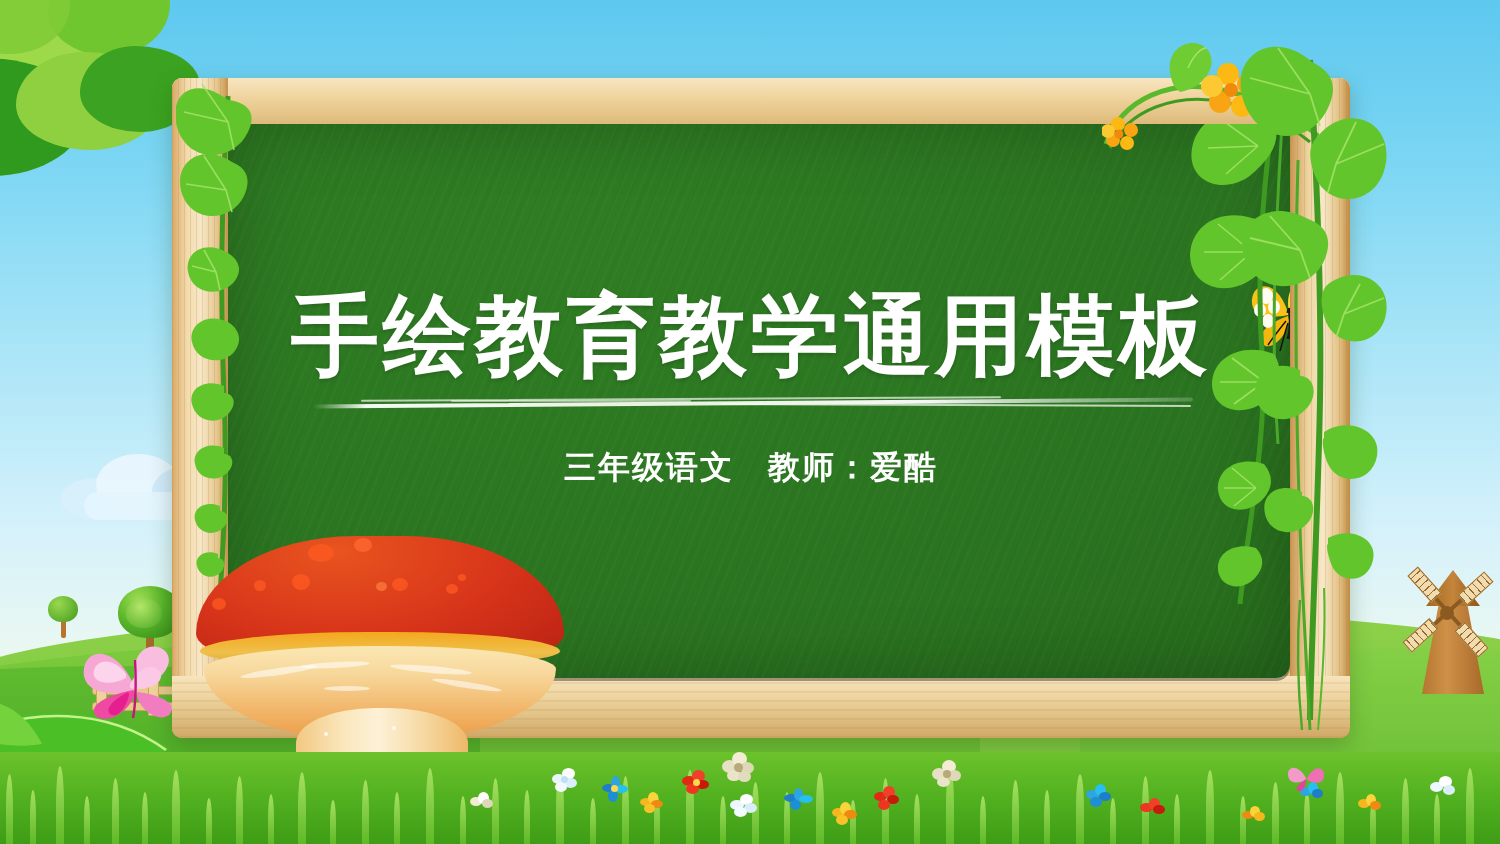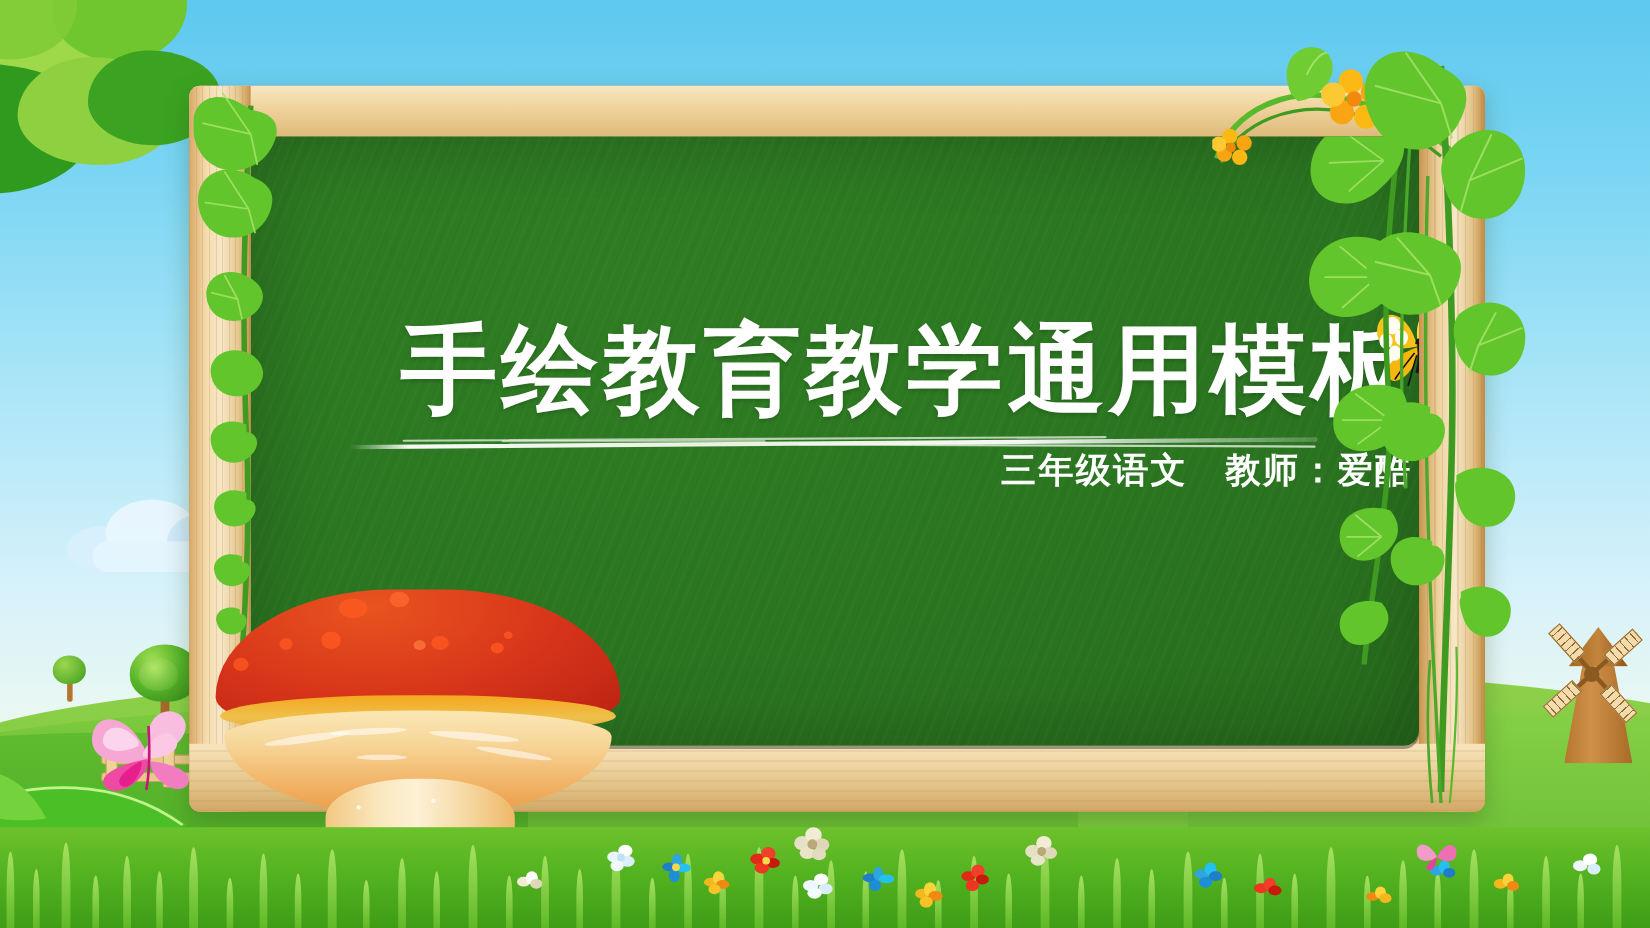"手绘教育教学通用模板" .board-text { right: 6px -> 16px; text-align: right -> center }
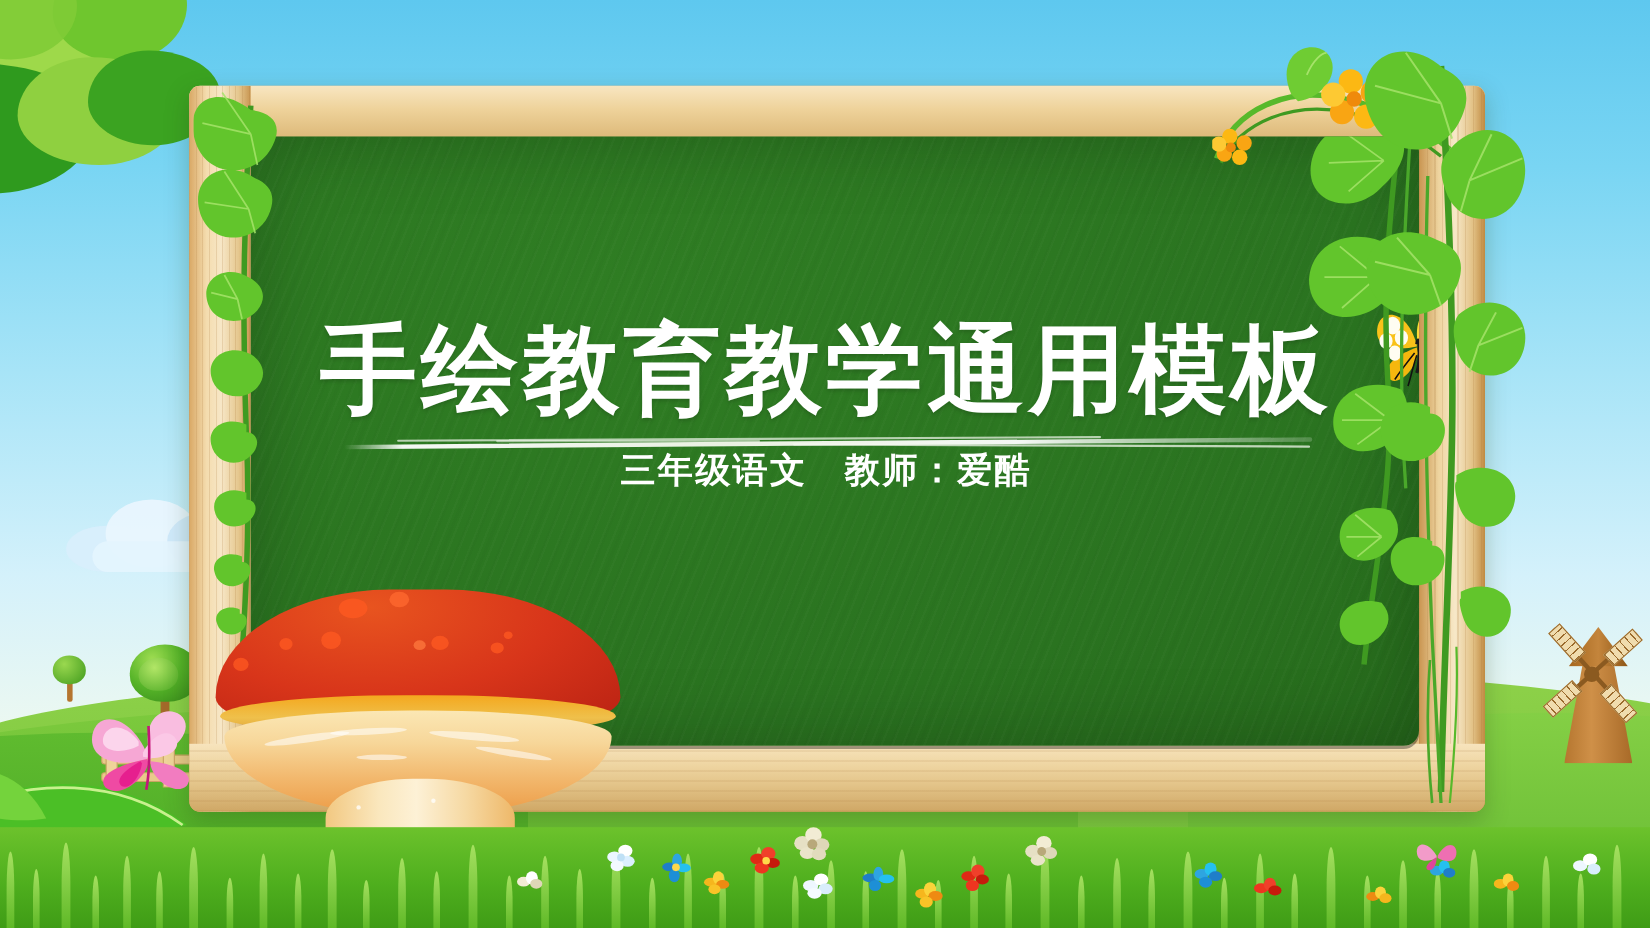"三年级语文 教师：爱酷" .byline { margin-top: none -> 40px }
